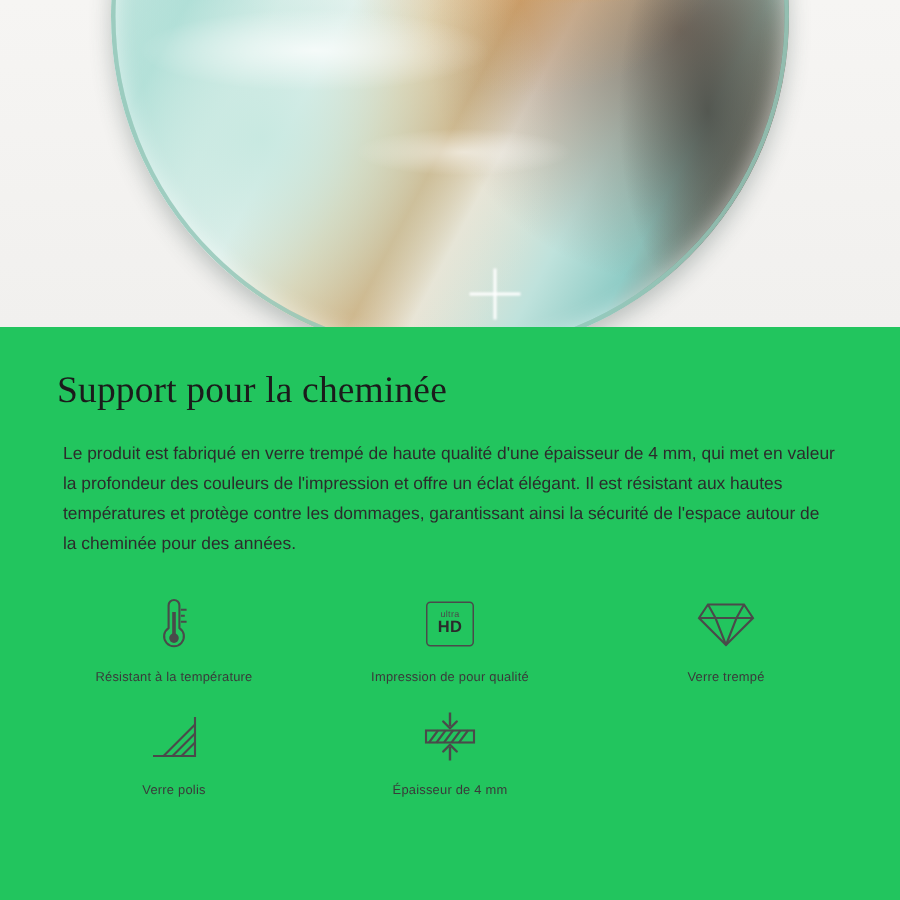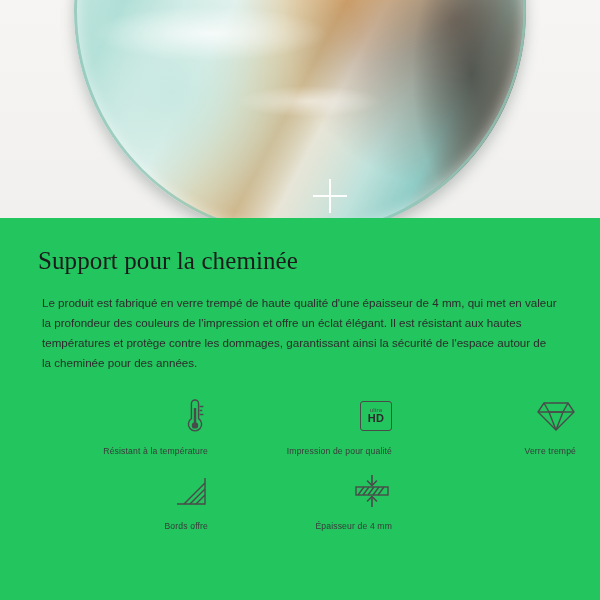"HD" .feature { align-items: flex-end -> center }
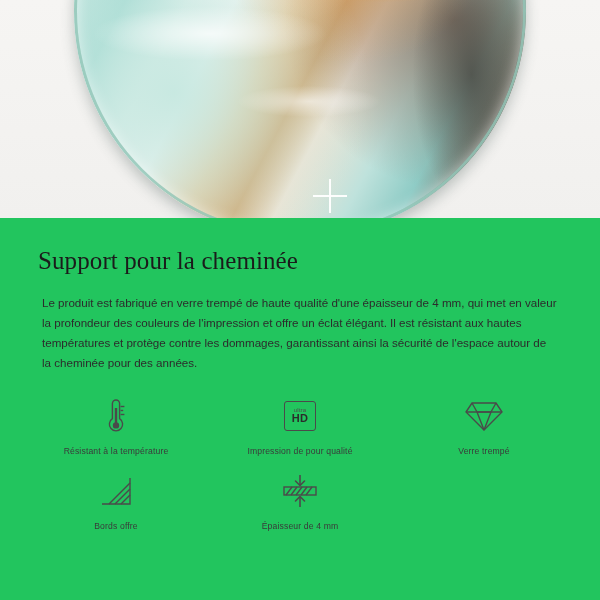"Bords offre" div.feature-label { text: Bords offre -> Verre polis }
